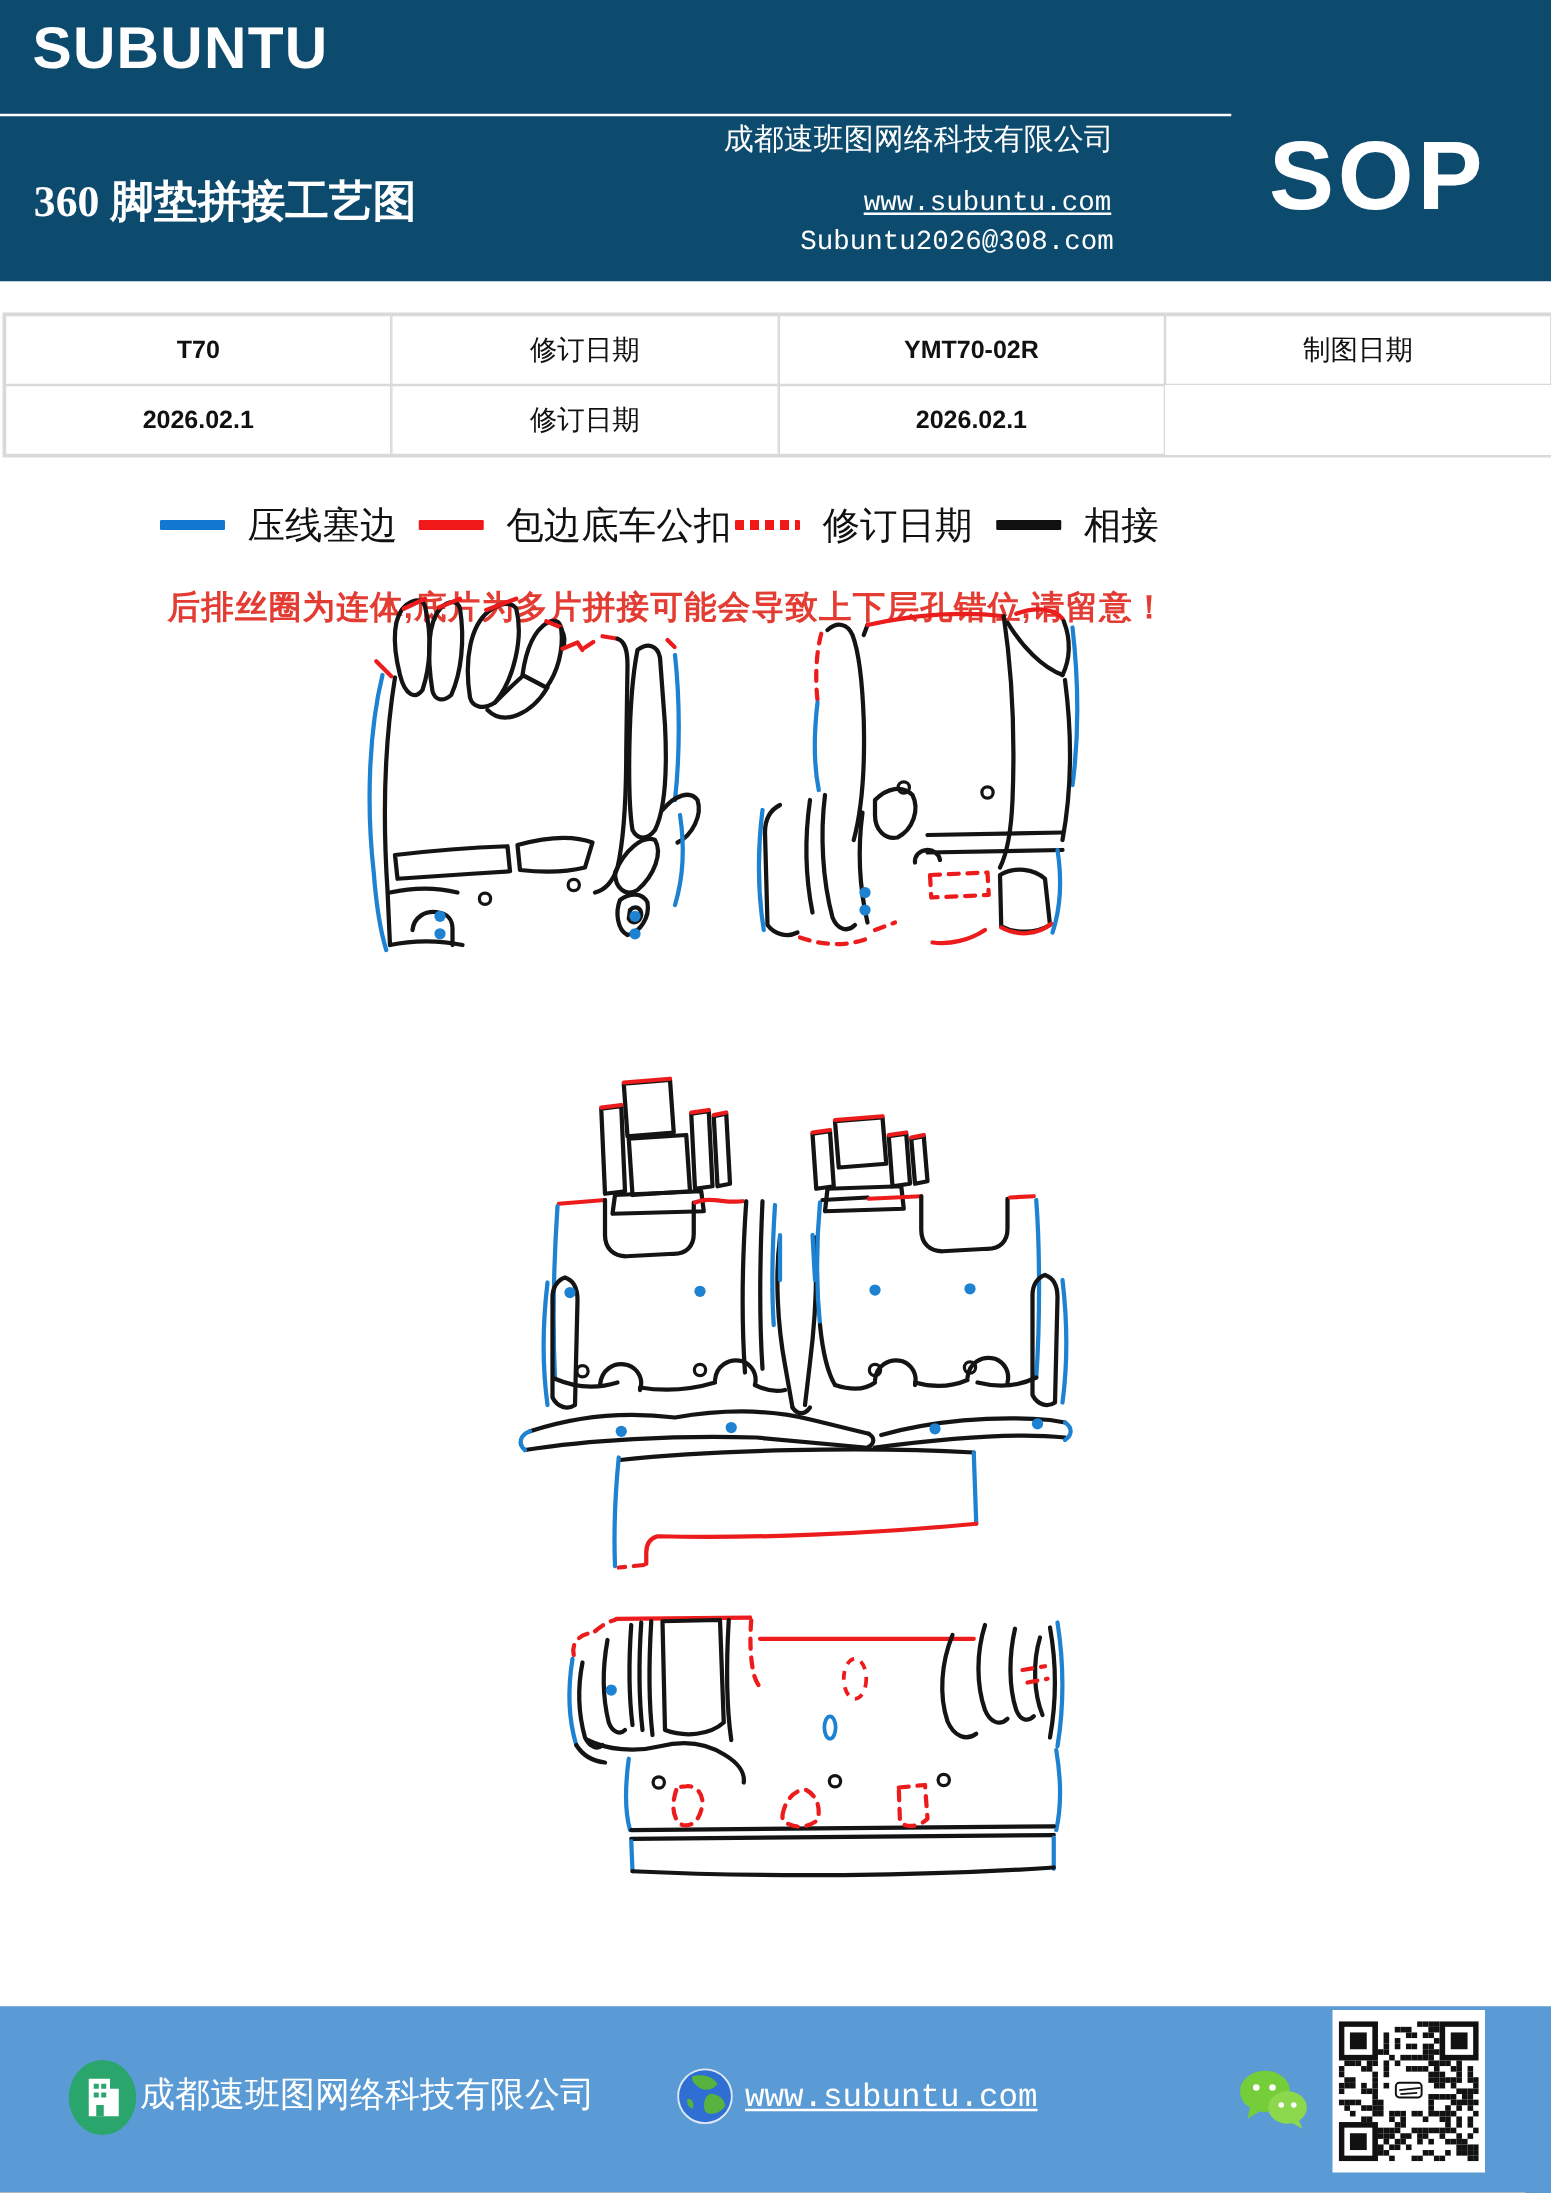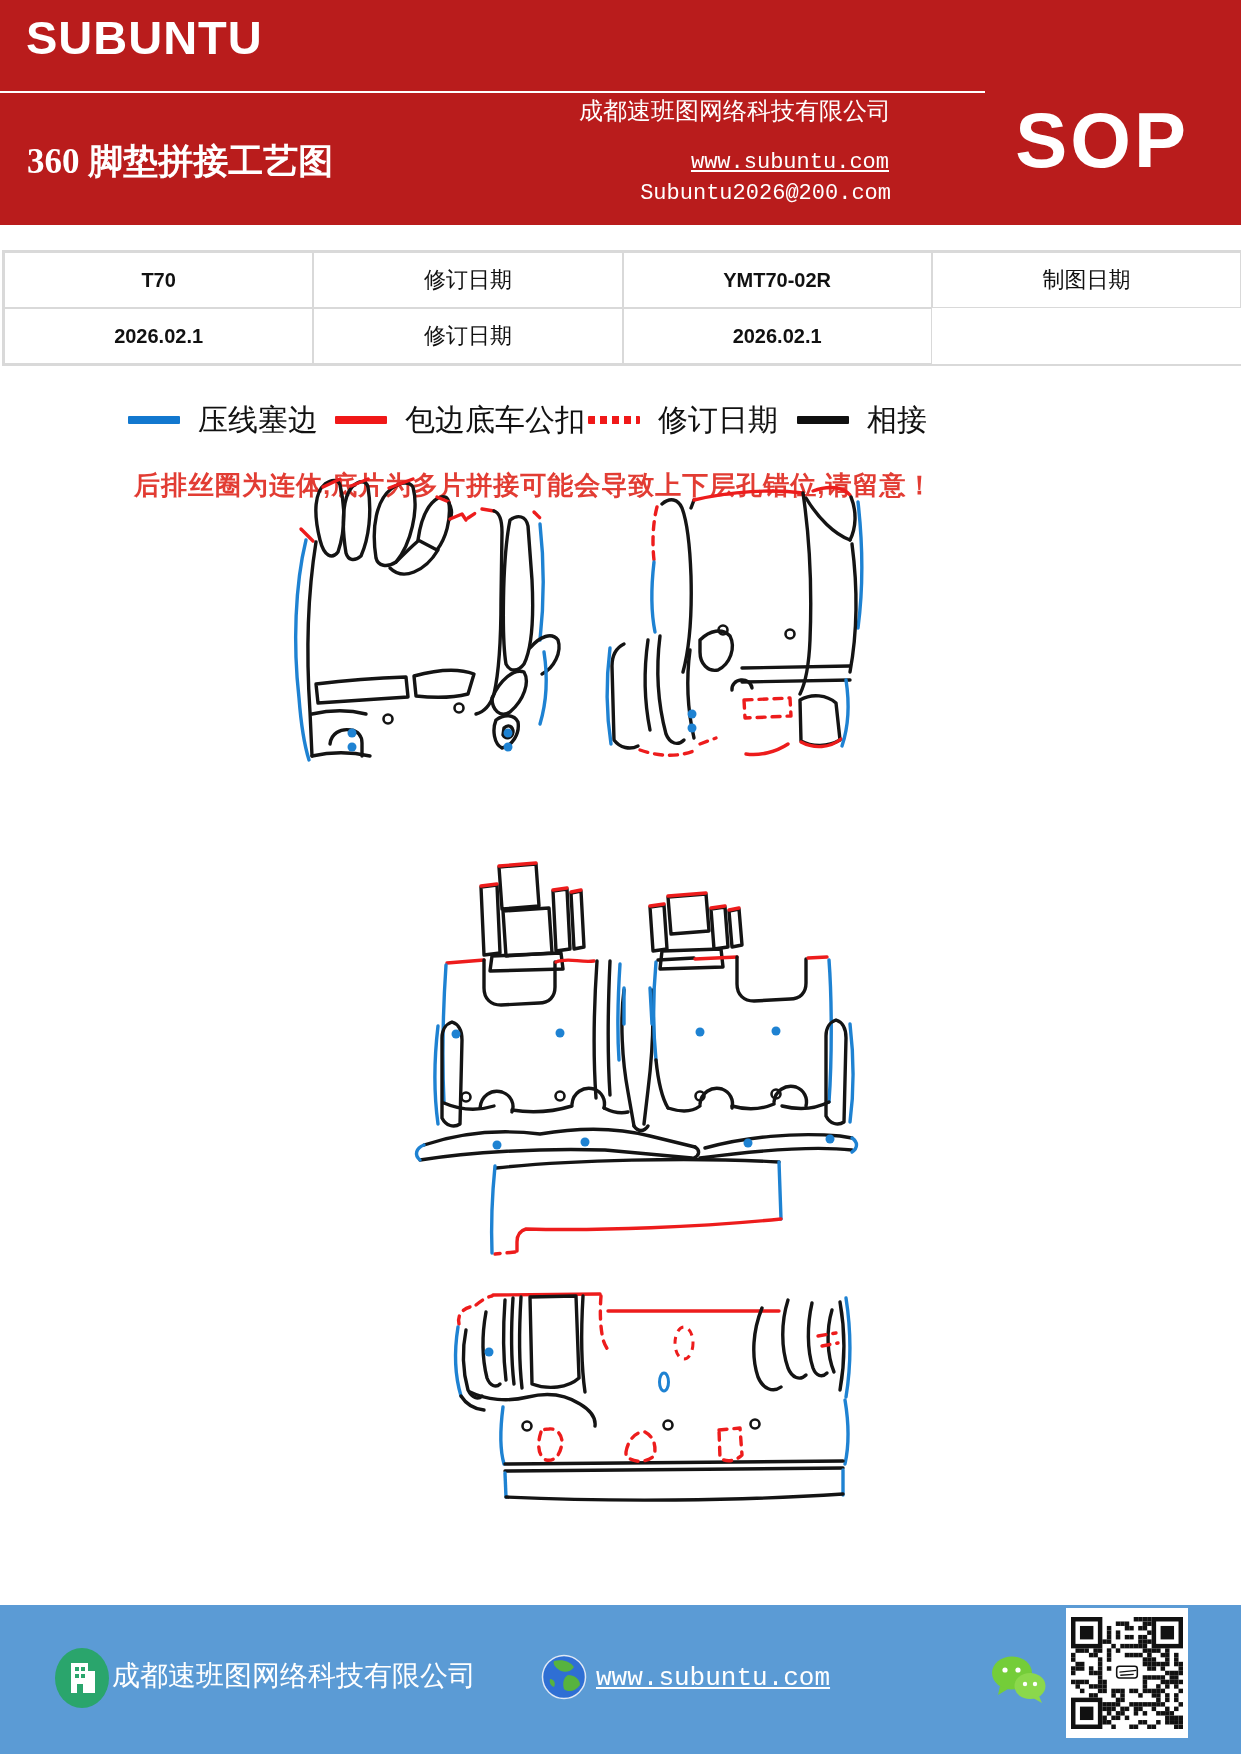"SUBUNTU" .header { background: #b91c1c -> #0c4a6e }
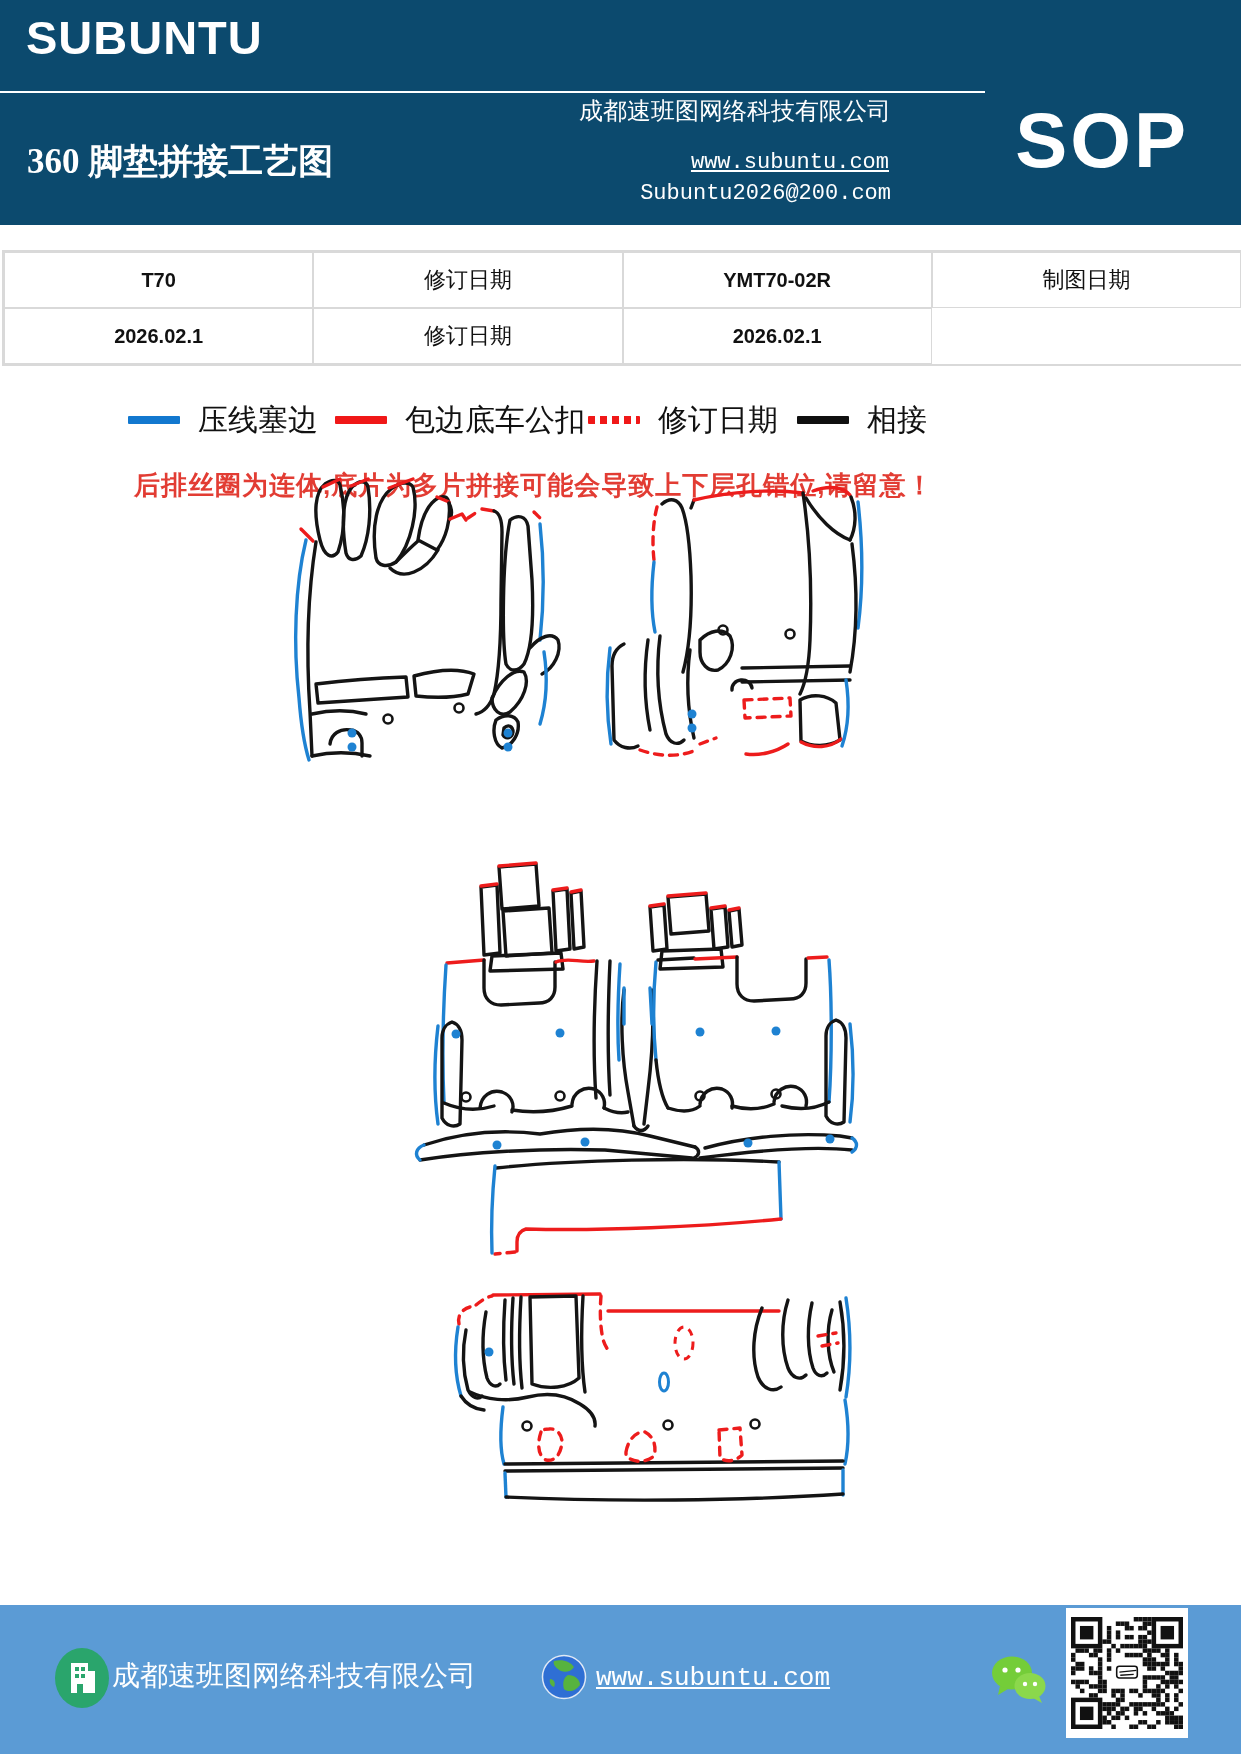"Subuntu2026@200.com" div.hdr-mail { text: Subuntu2026@200.com -> Subuntu2026@308.com }
